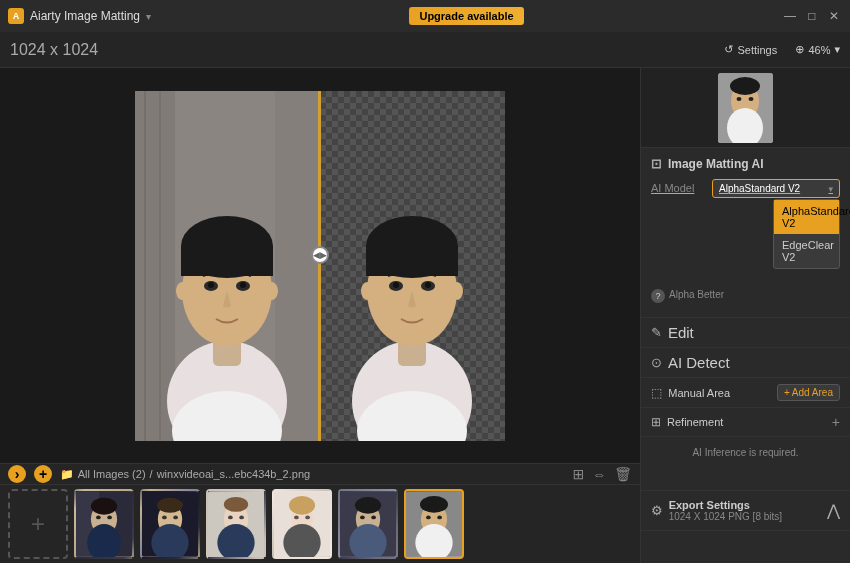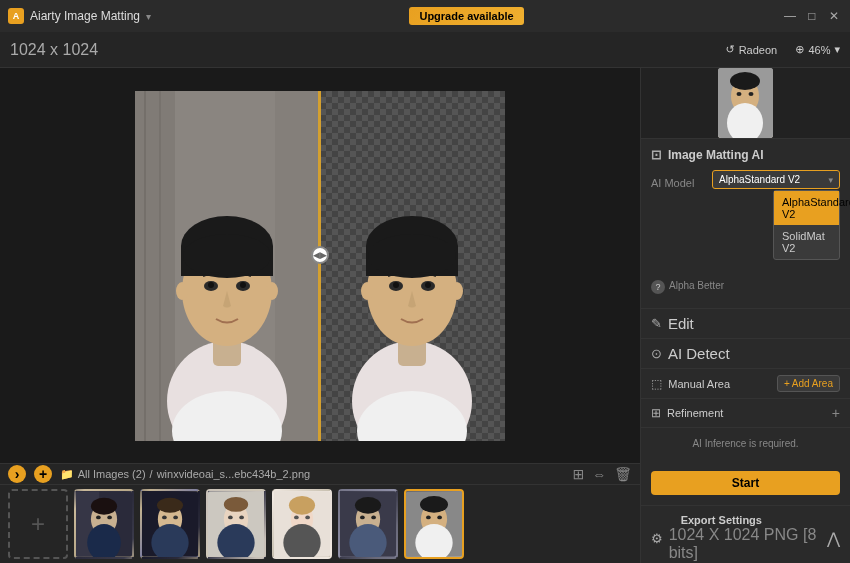"Radeon" span { text: Radeon -> Settings }
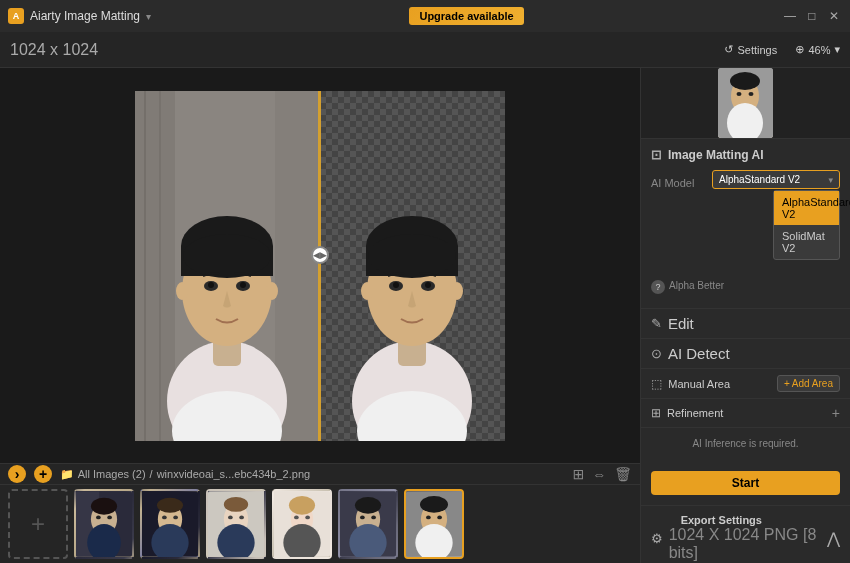"AI Model" div.label-row { align-items: flex-end -> flex-start; text-decoration: none -> underline }
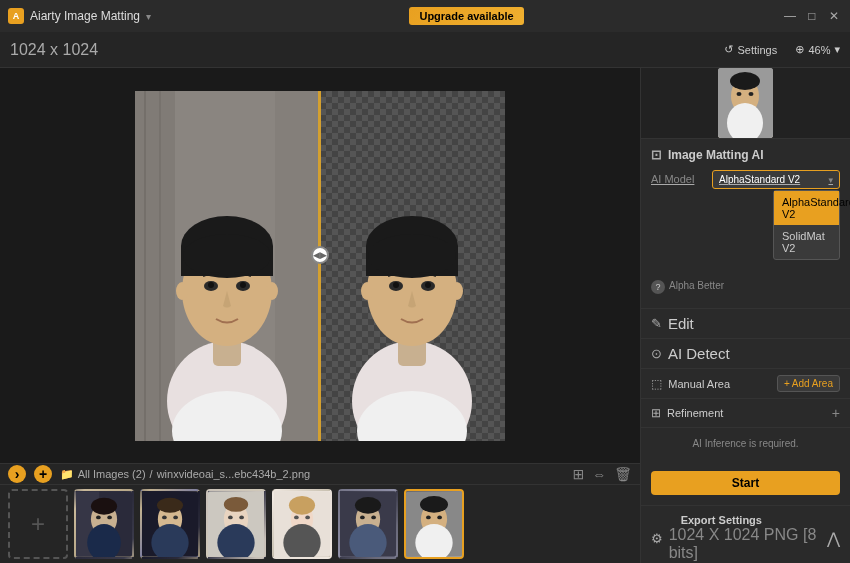"EdgeClear V2" div.dropdown-item { html: none -> <div>EdgeClear V2</div> }
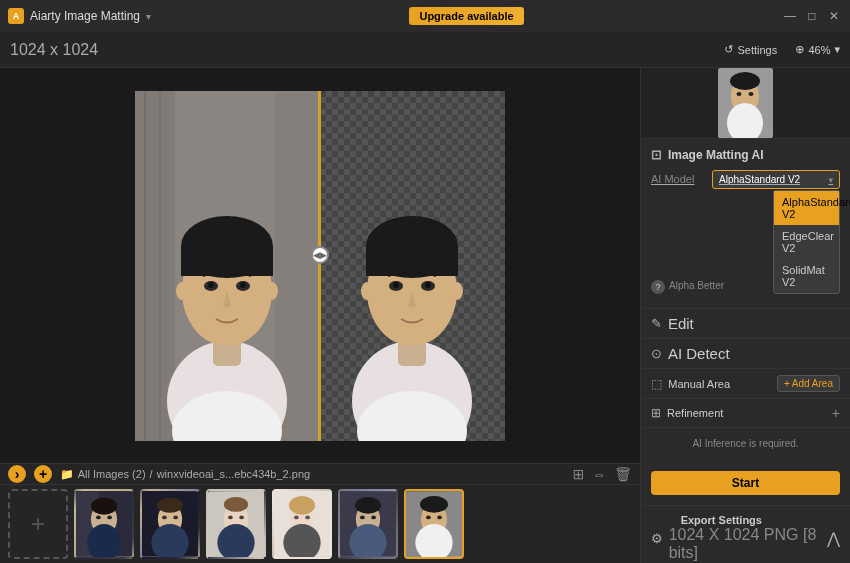"SolidMat V2" div.dropdown-item { html: <div>SolidMat V2</div> -> none }
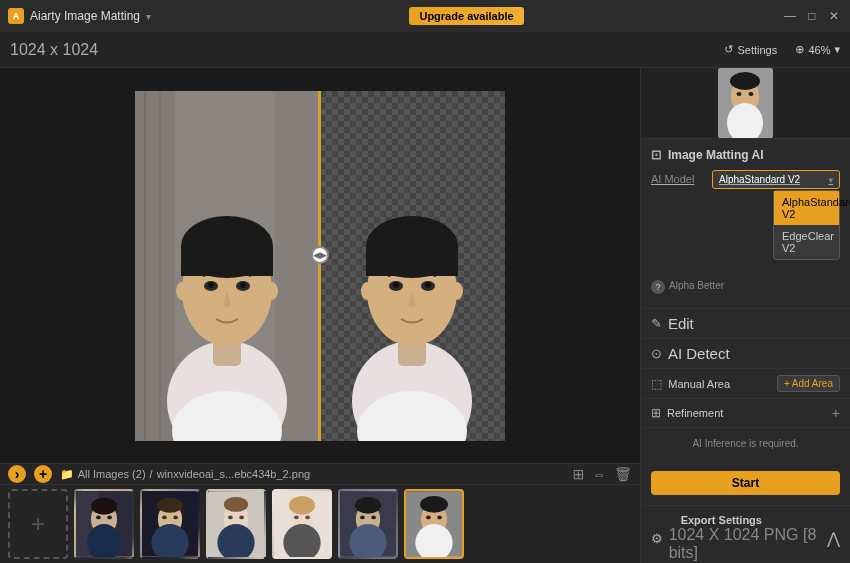"Start" button.start-btn { html: <button>Start</button> -> none }
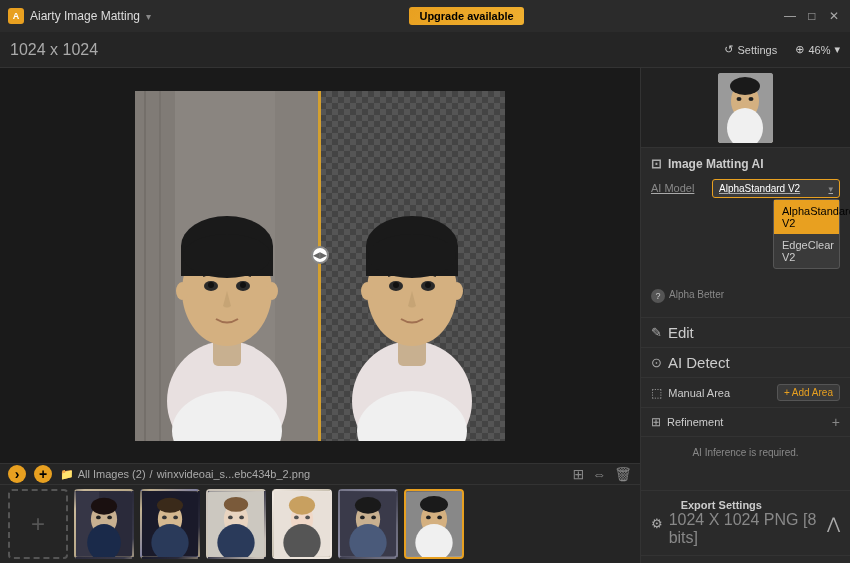"Export Settings" .export-title { margin-left: 12px -> none }
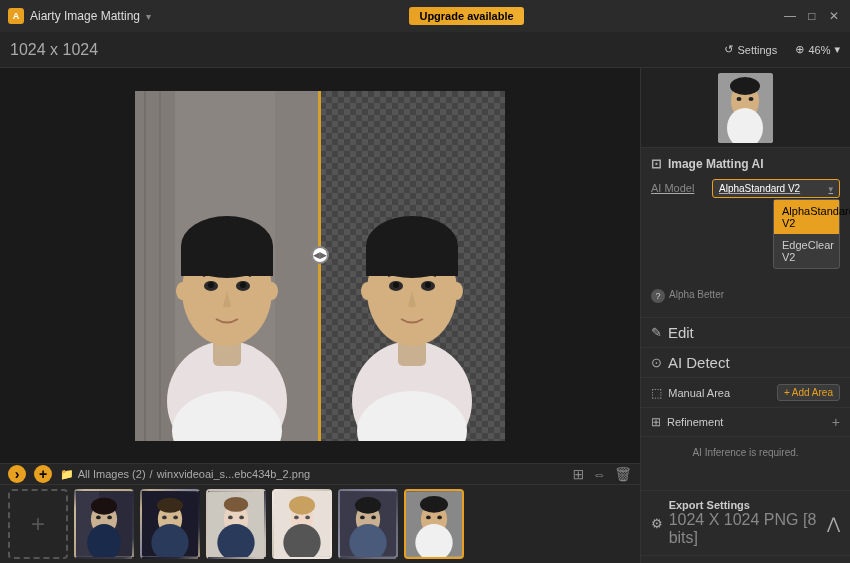"1024 X 1024 PNG [8" .export-meta { font-size: 16px -> 10px }
